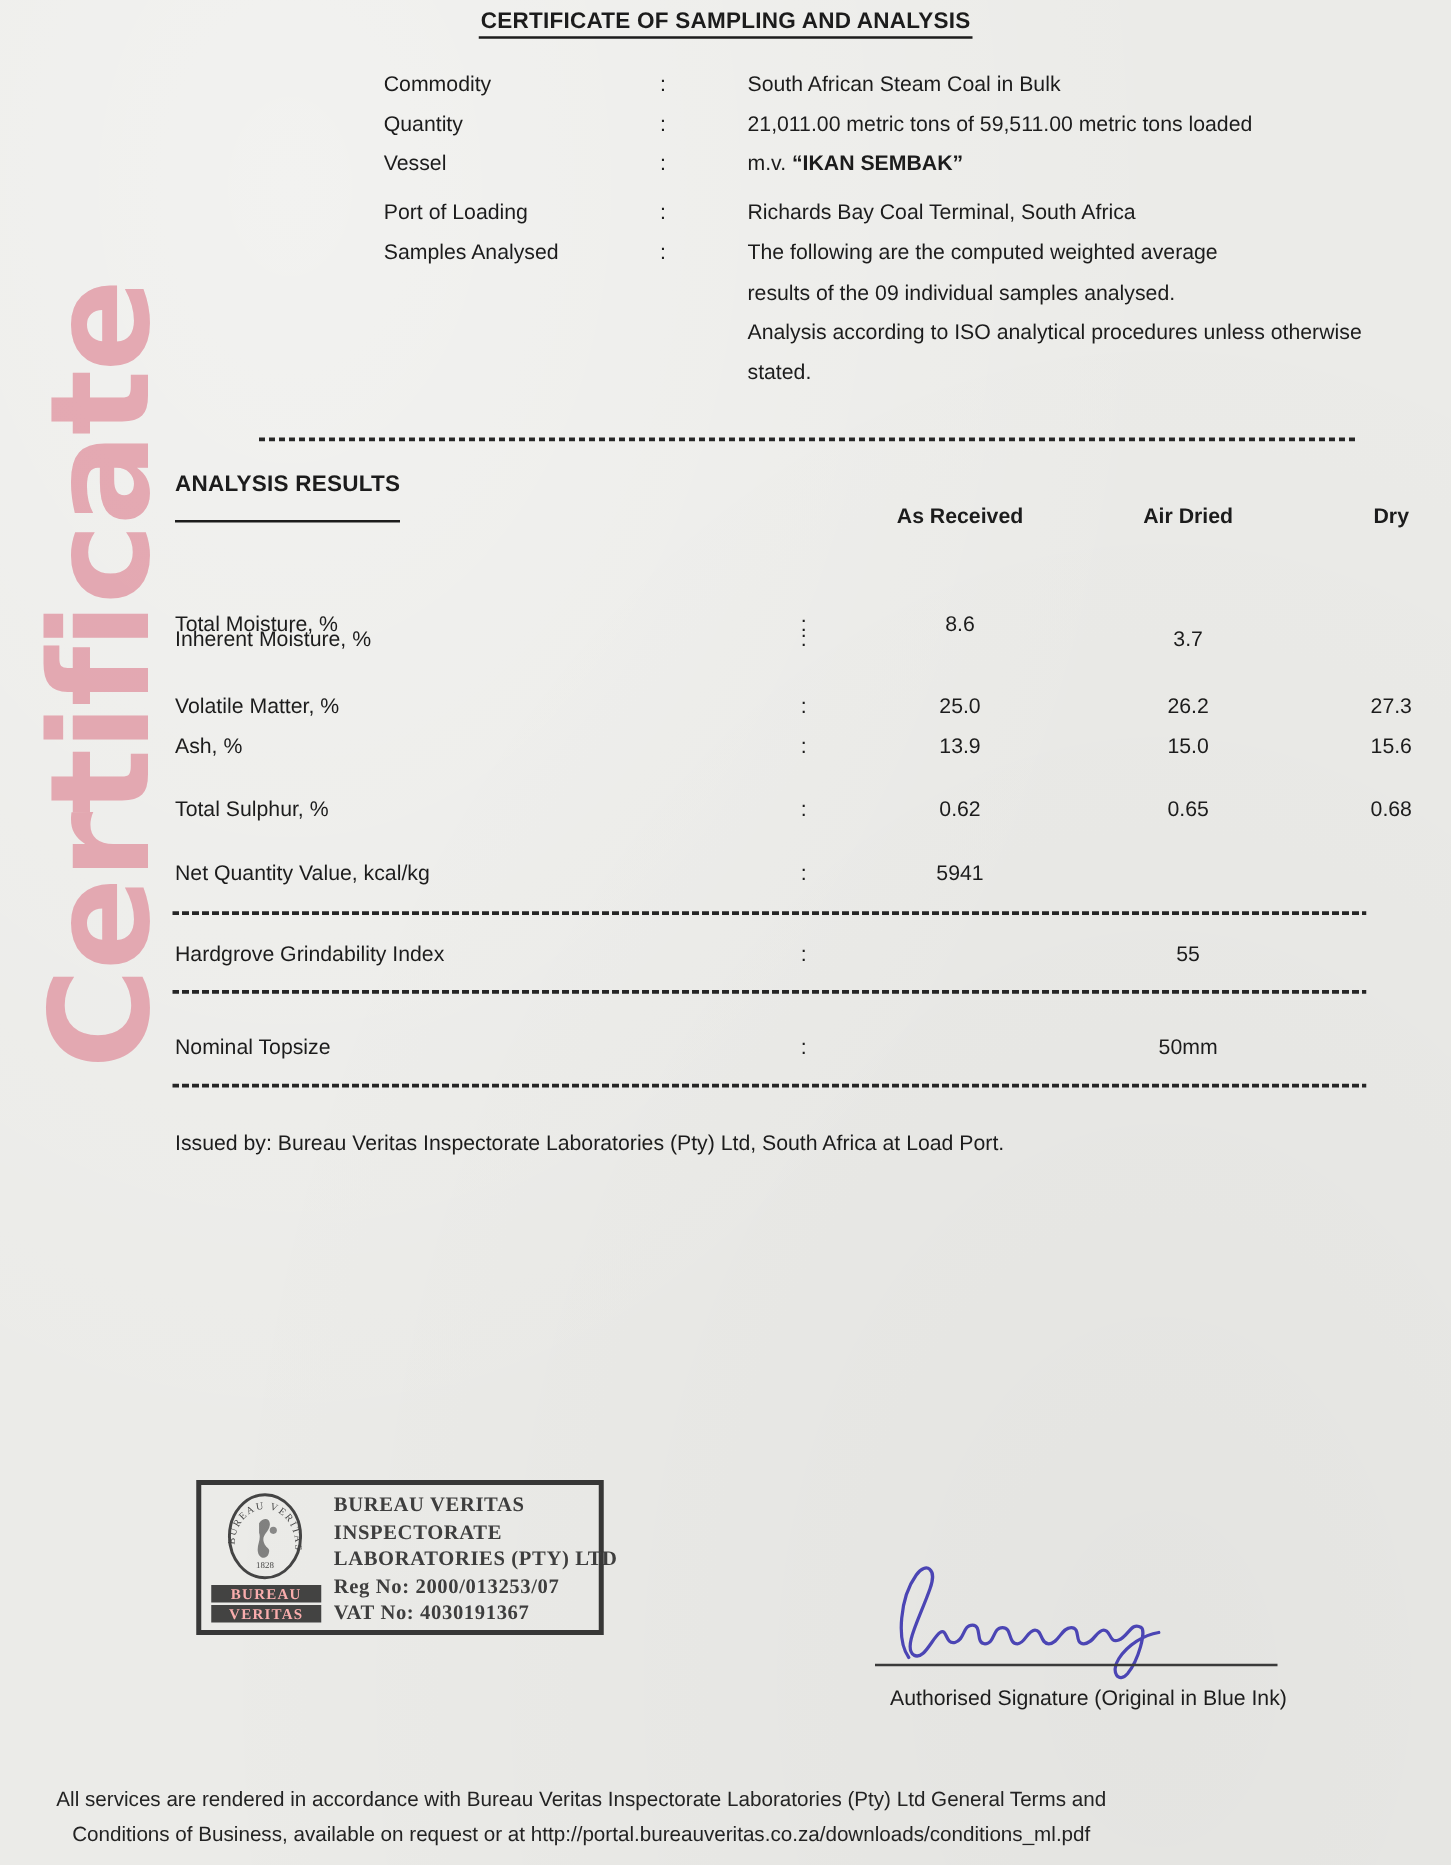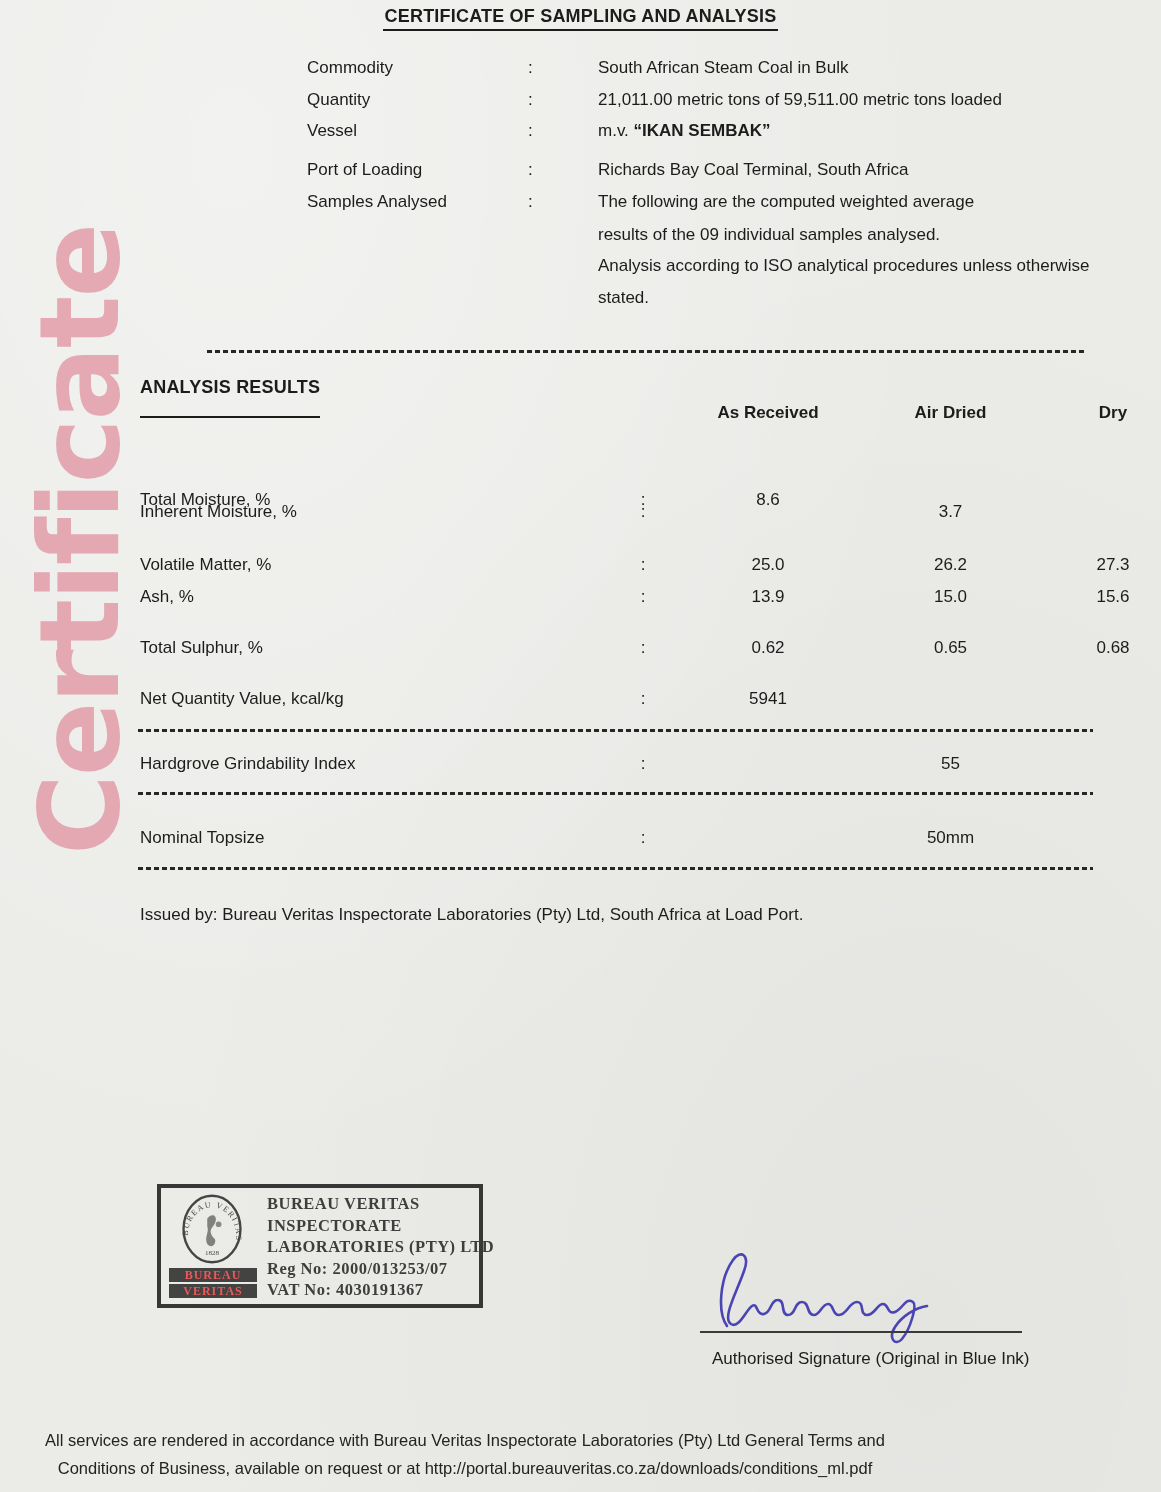"BUREAU" .stamp-block { color: #ef4444 -> #fca5a5 }
